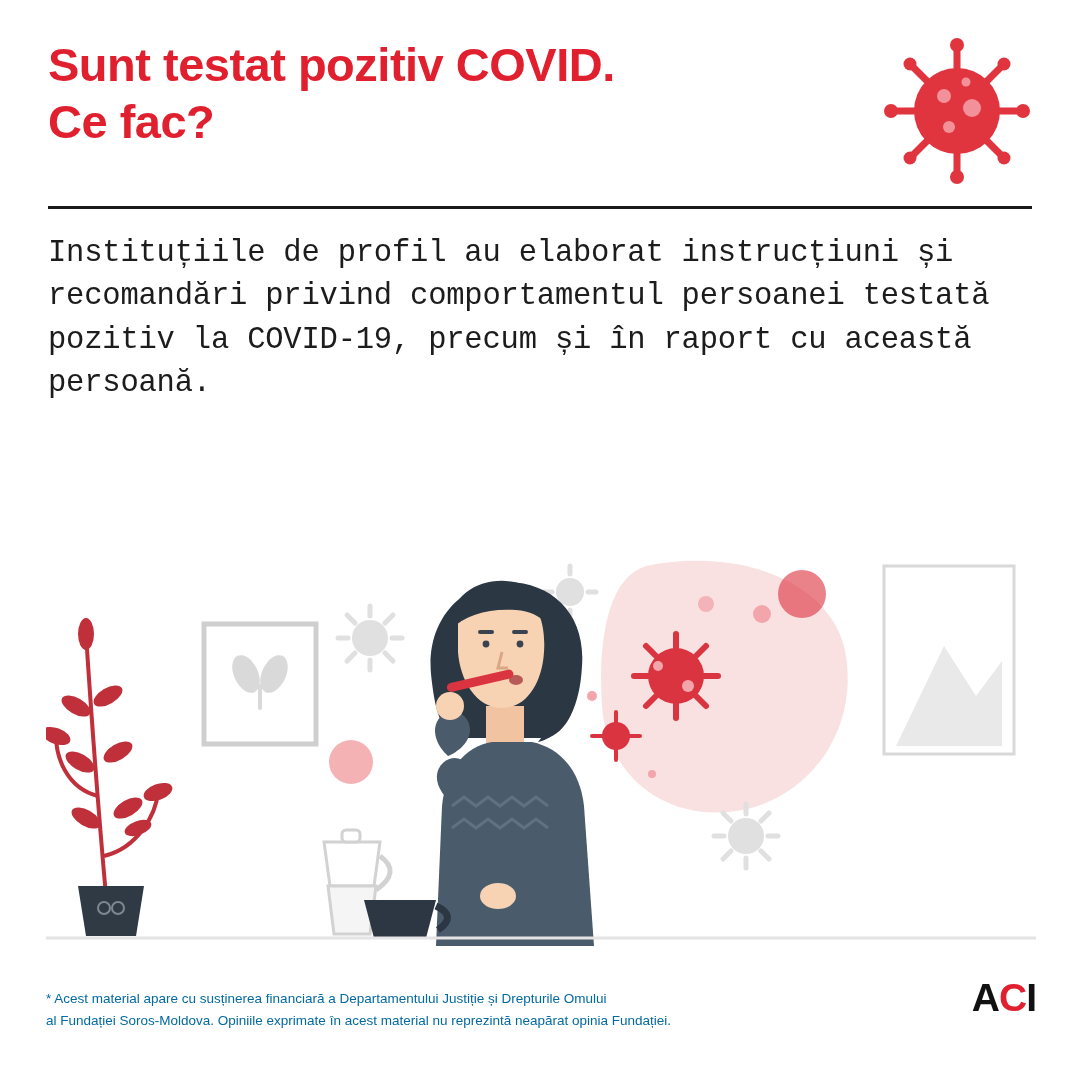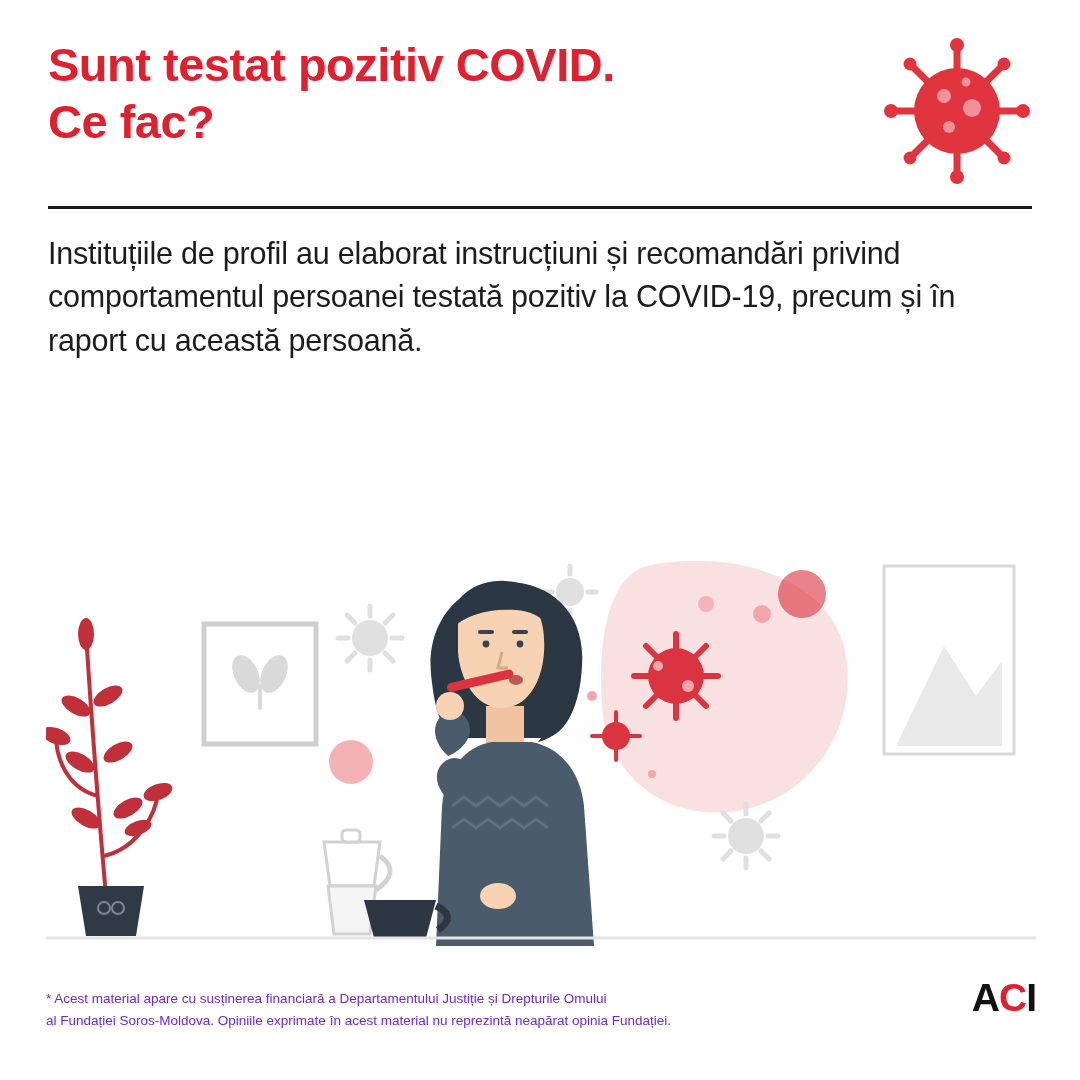"Instituțiile de profil au elaborat" .para { font-family: none -> Liberation Mono, monospace }
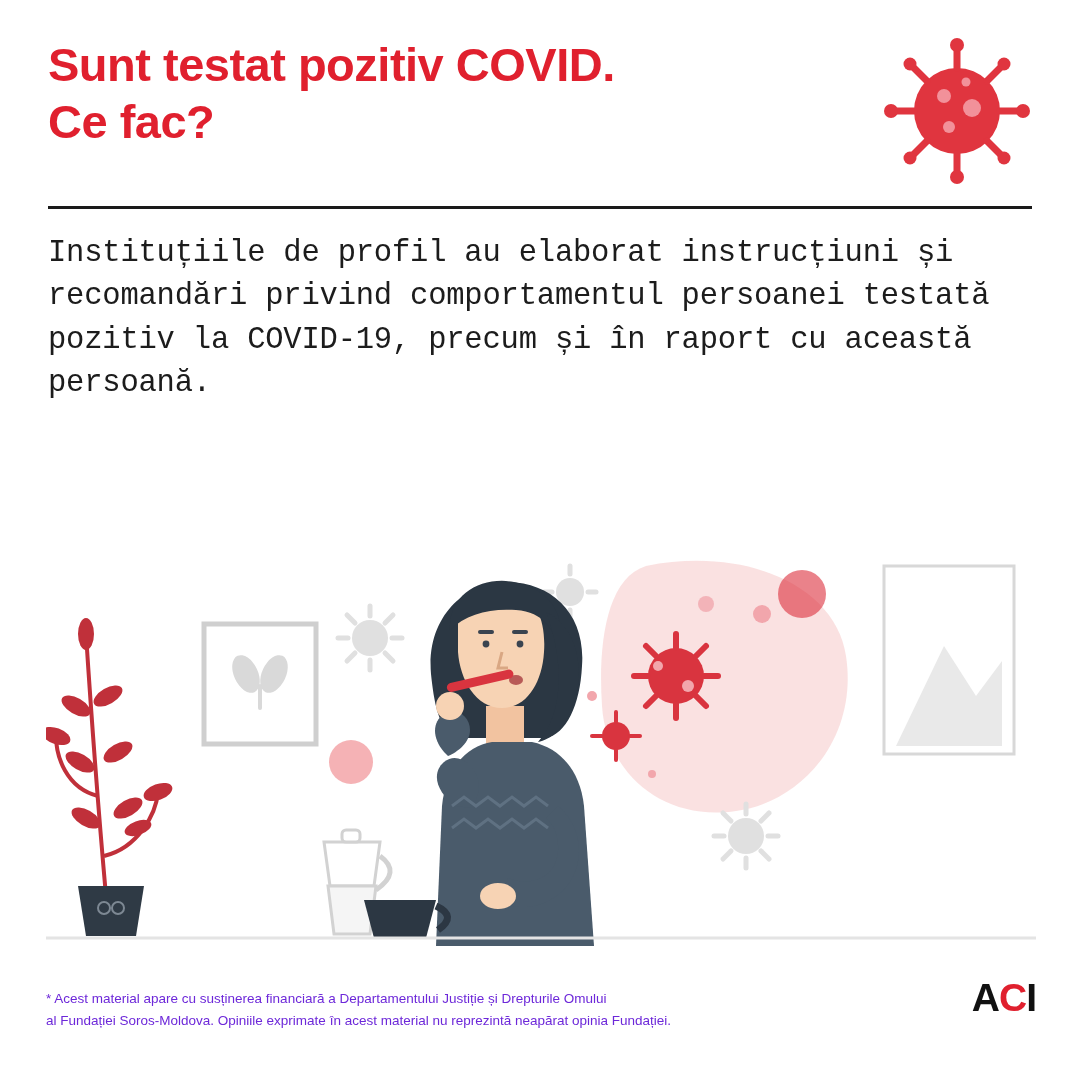"* Acest material apare cu" .disclaimer { color: #6d28d9 -> #0369a1 }
